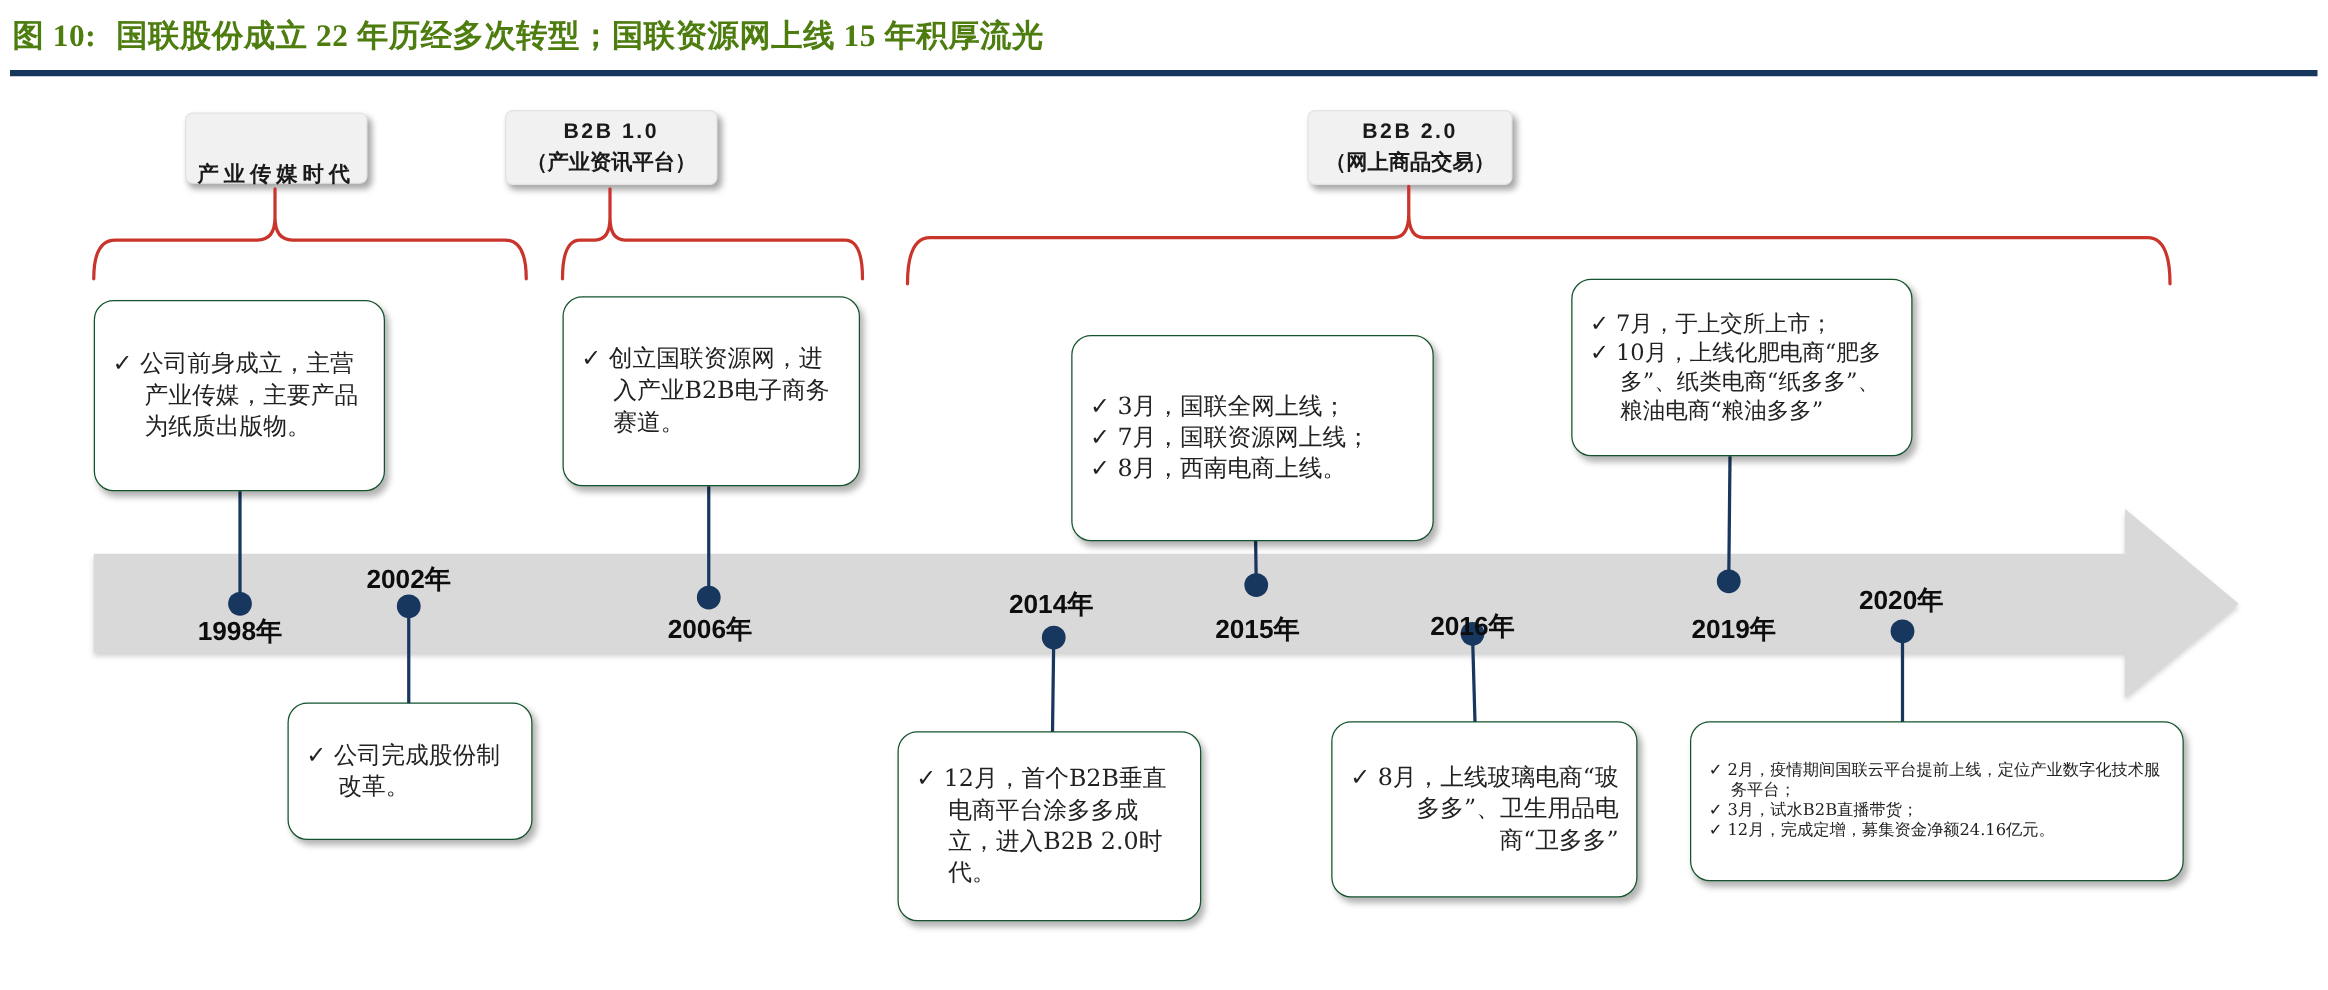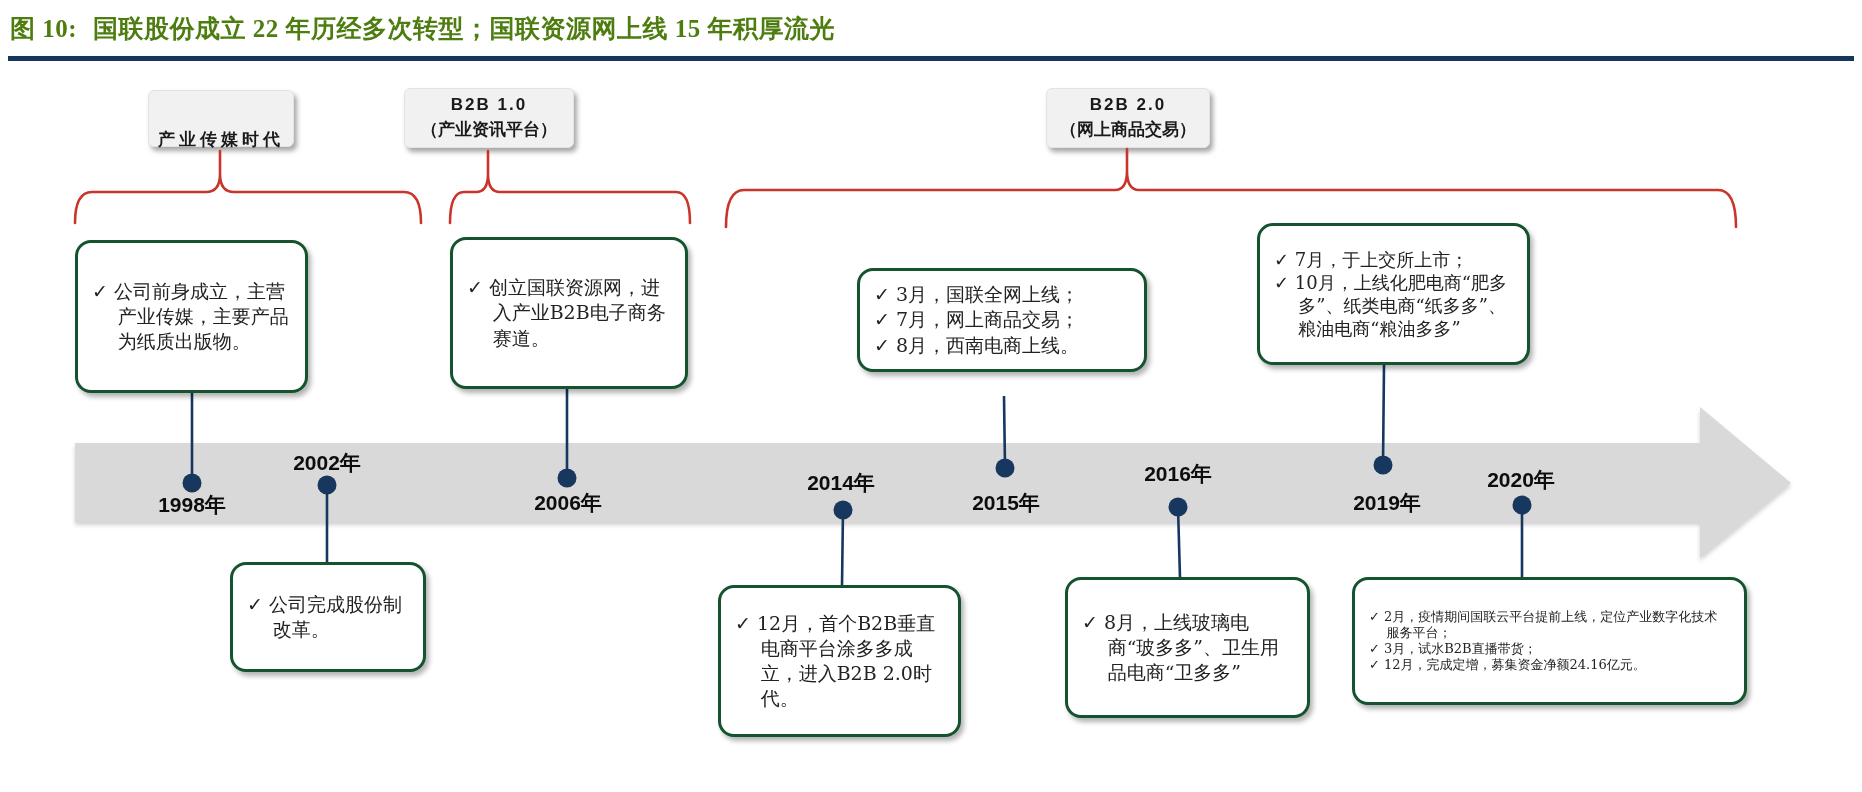"✓ 7月，于上交所上市；" .event-box { border: 3px solid #14532d -> 1px solid #14532d }
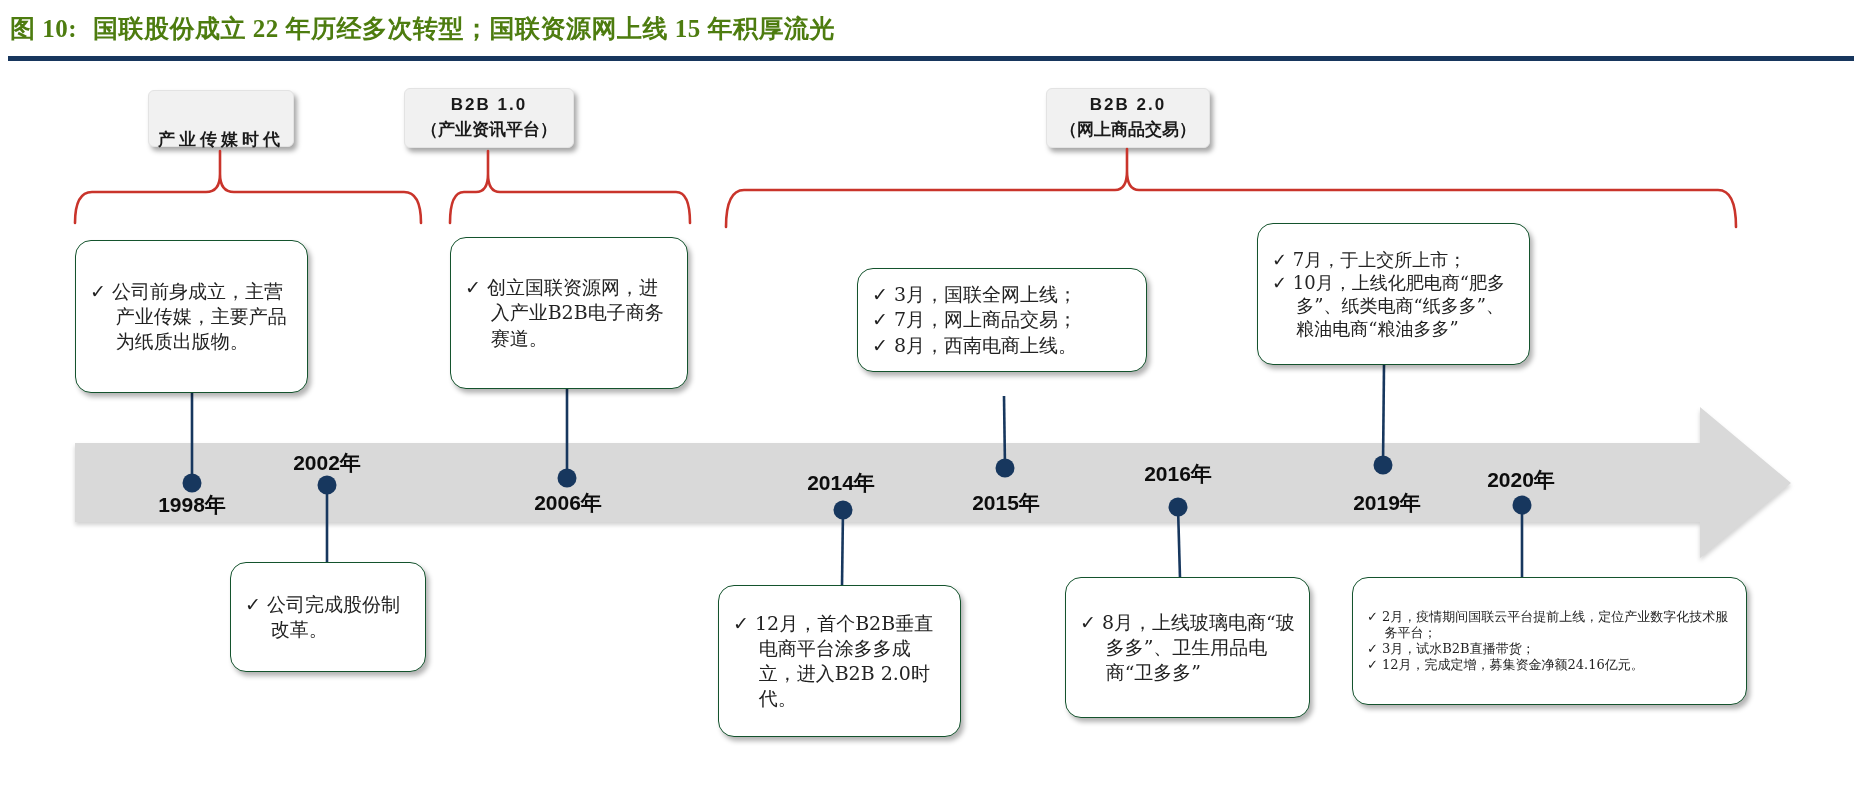"✓ 3月，国联全网上线；" div.event-box { height: 104px -> 165px }
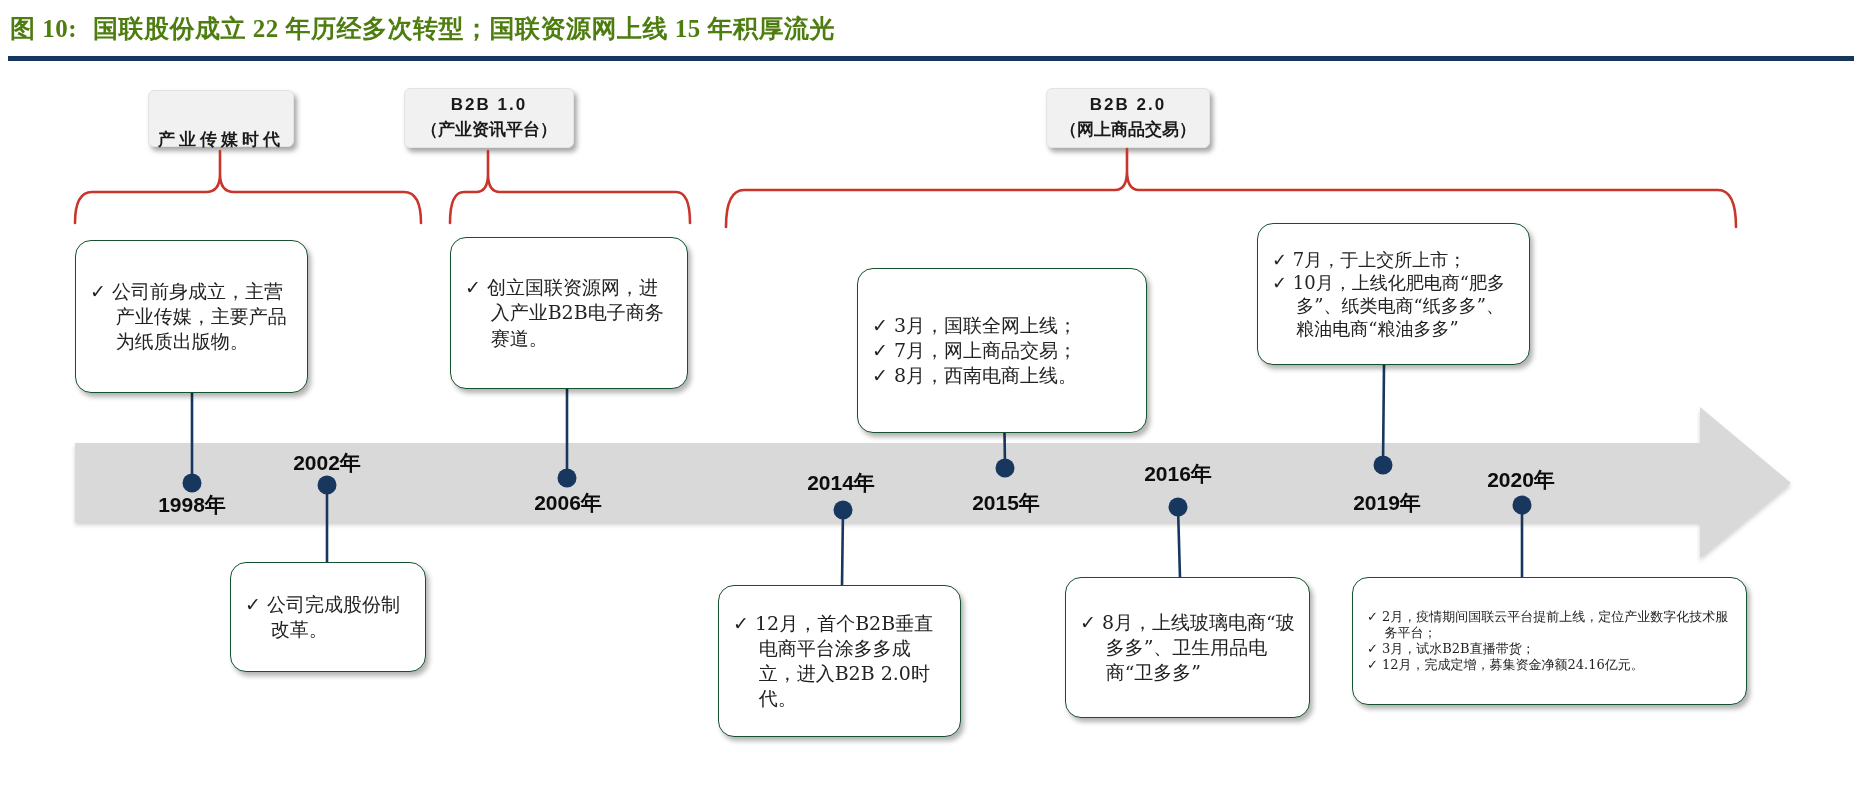"✓ 7月，网上商品交易；" div.item { text: 网上商品交易 -> 国联资源网上线 }
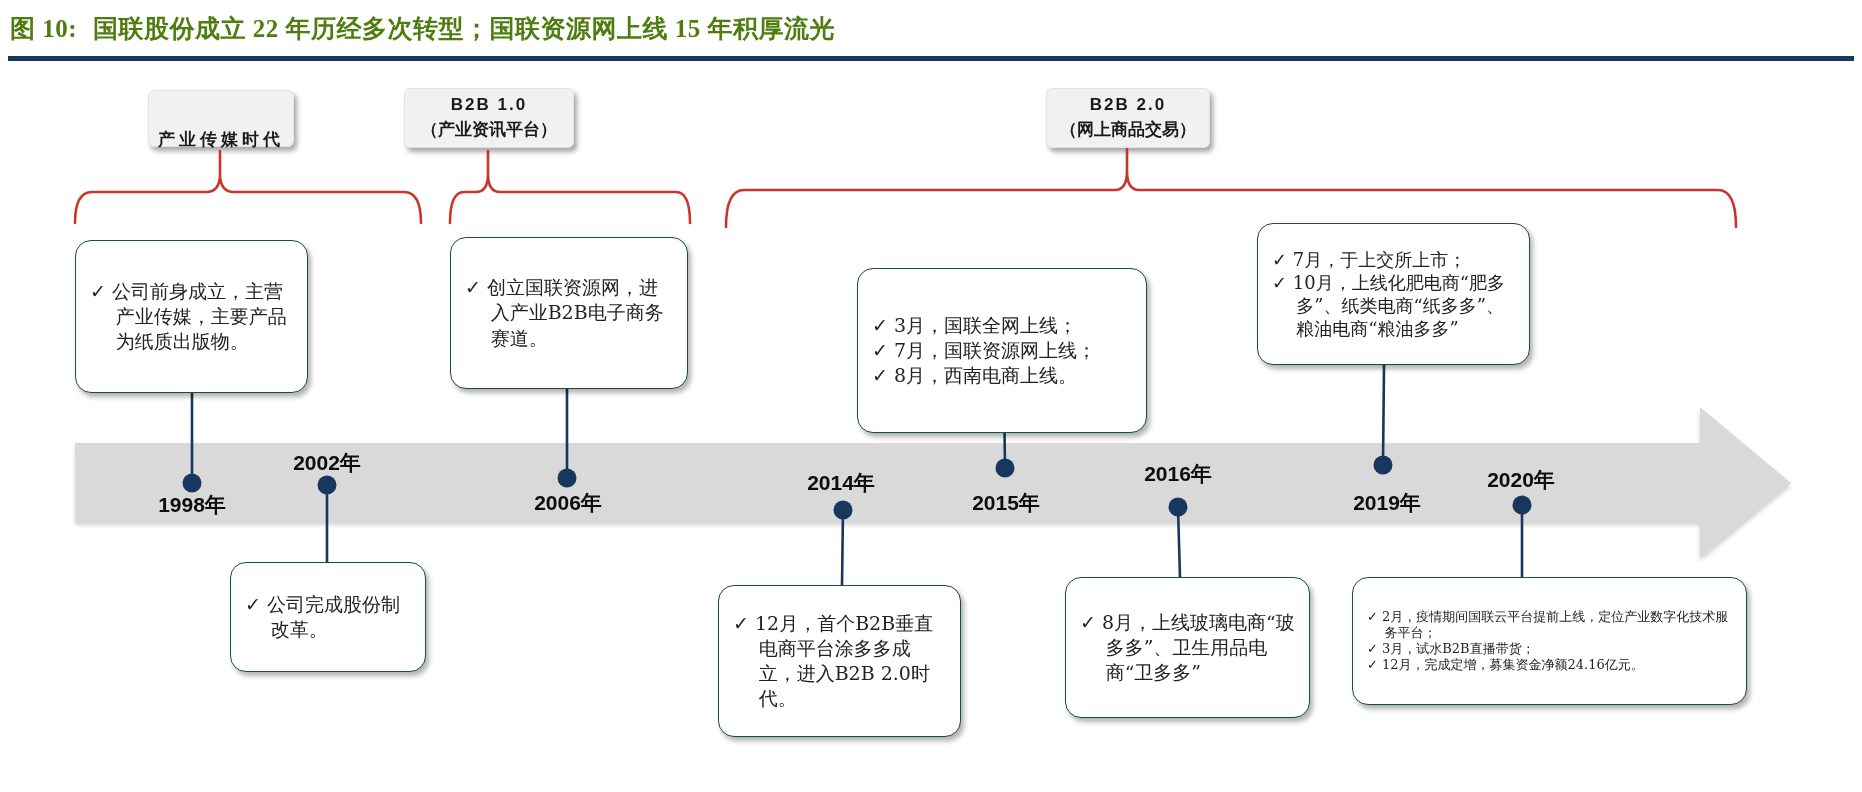"2016年" div.year { top: 460px -> 487px }
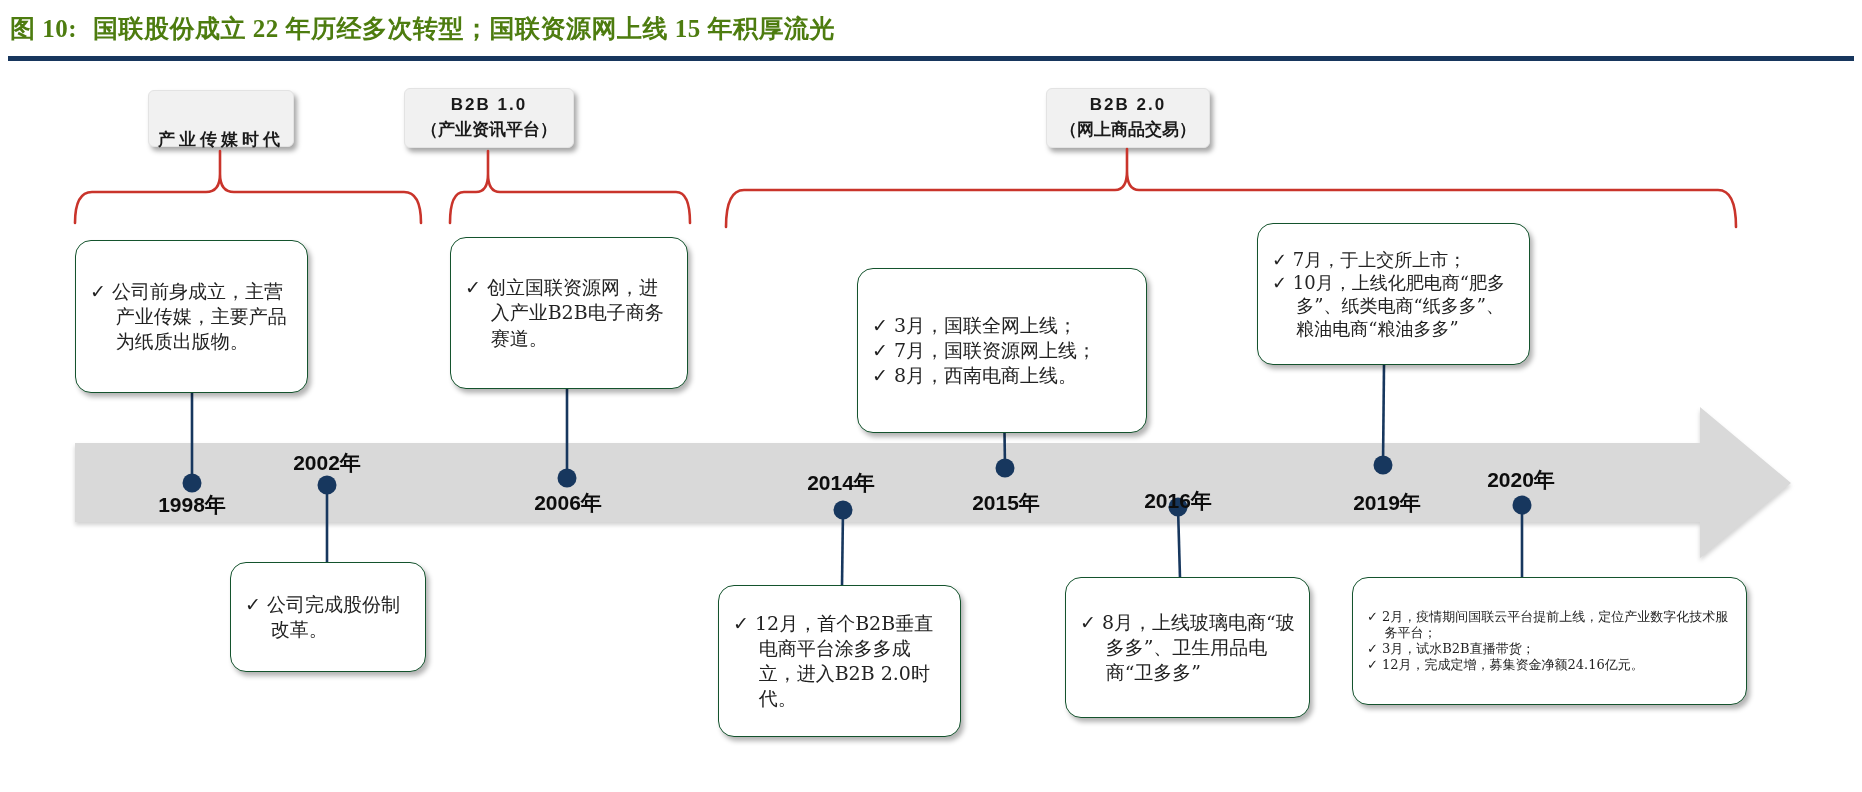"✓ 8月，上线玻璃电商“玻多多”、卫生用品电商“卫多多”" div.event-box { text-align: none -> right }
